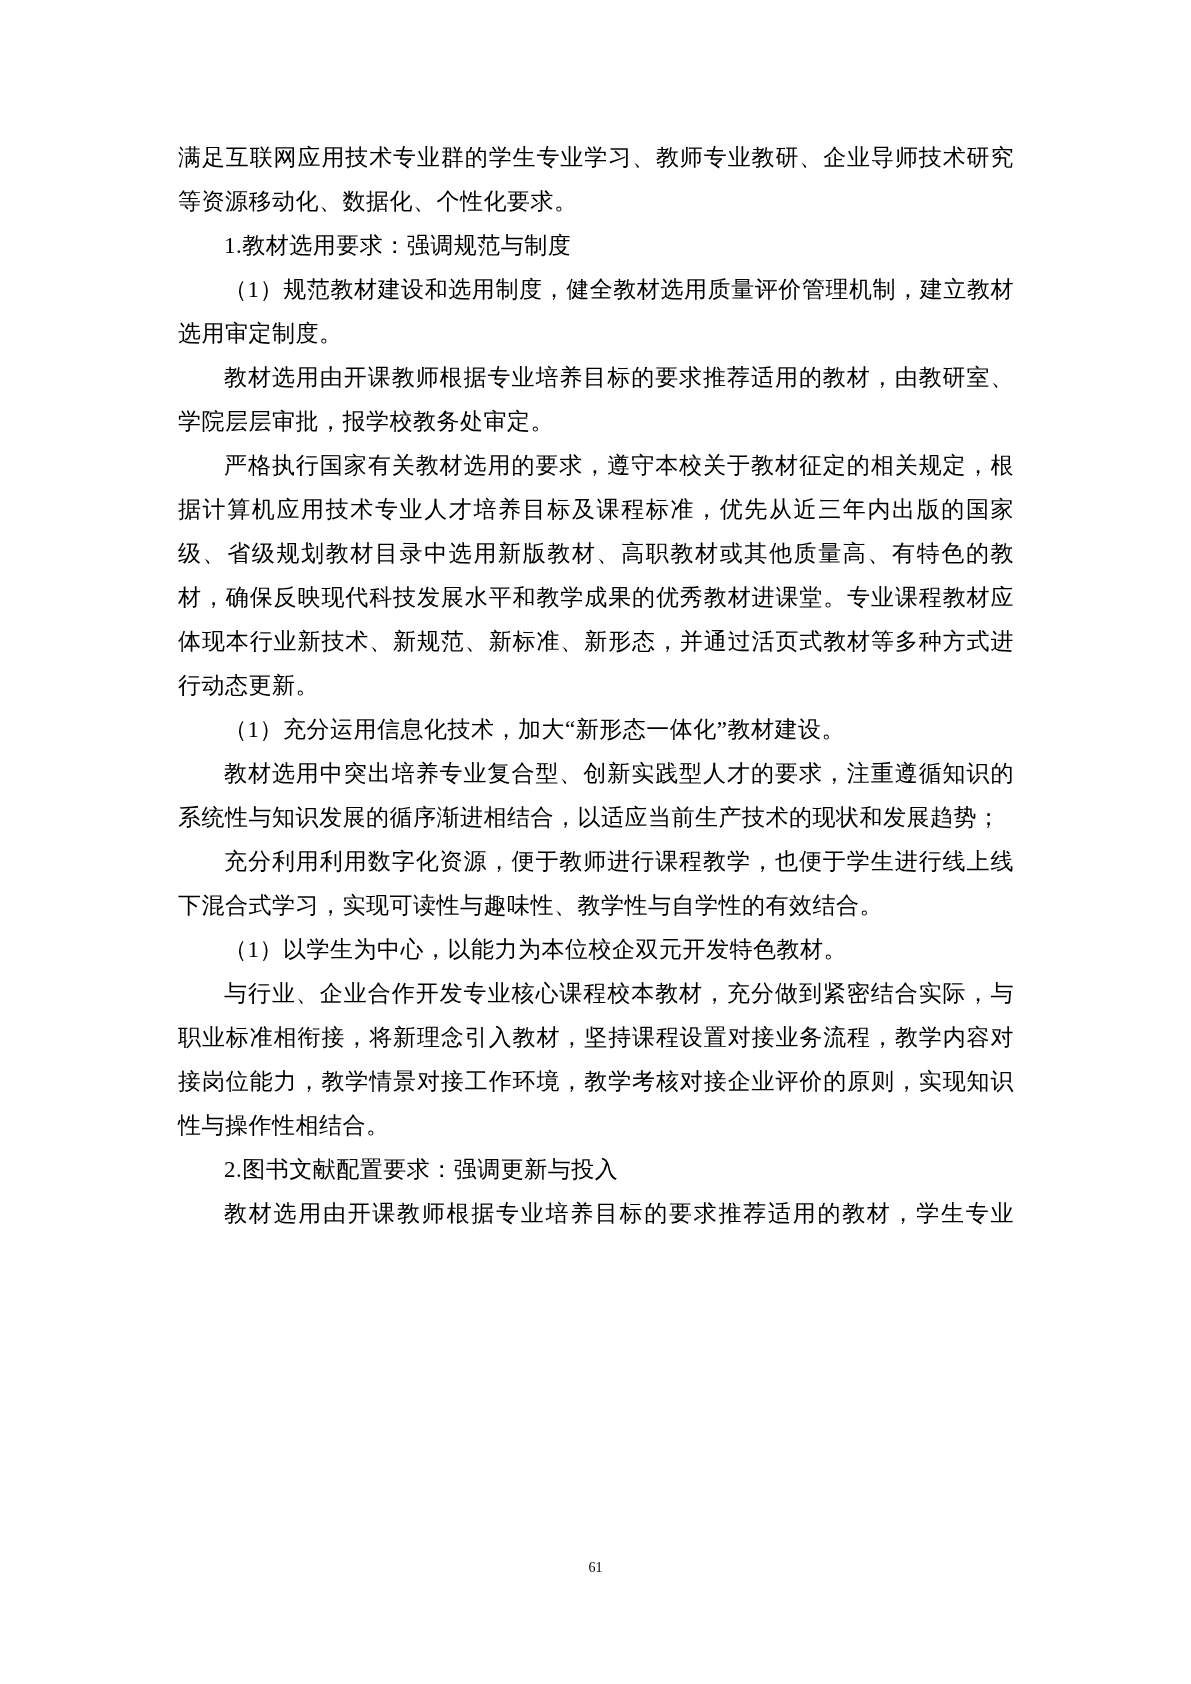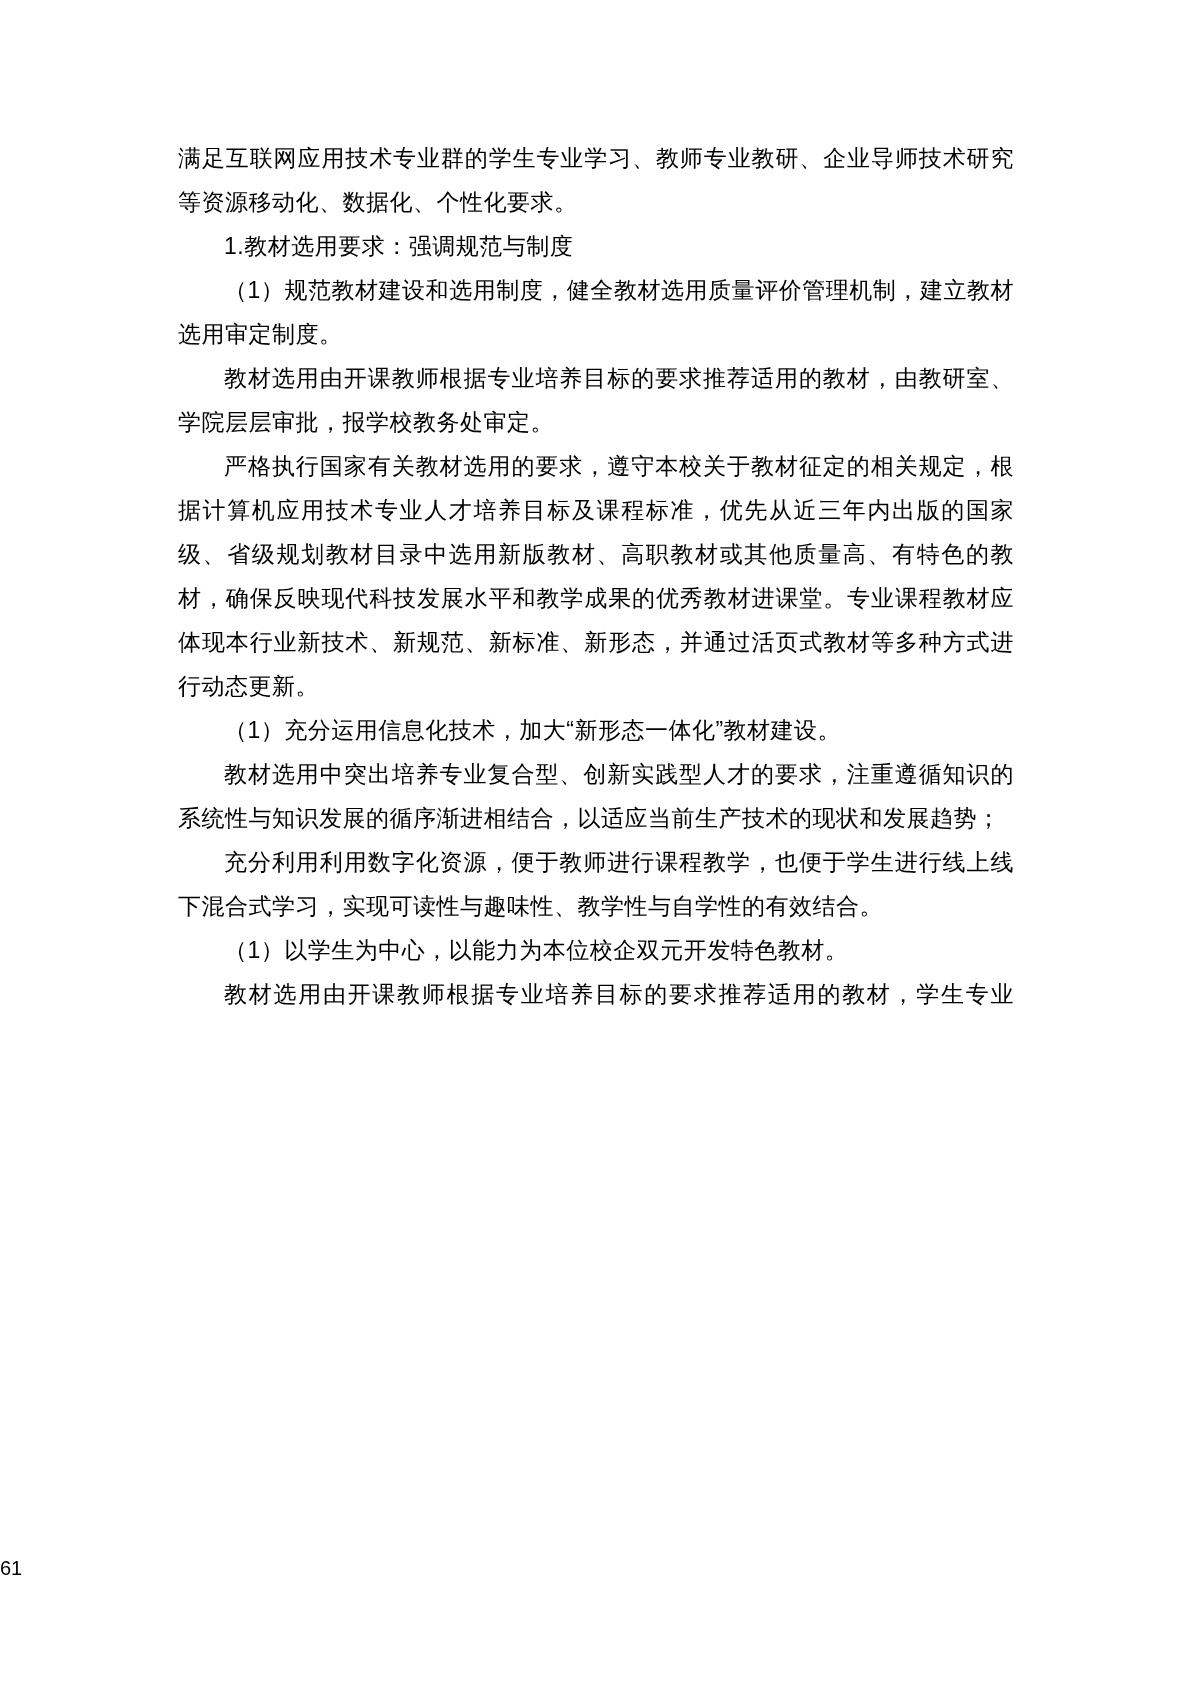"满足互联网应用技术专业群的学生专业学习、教师专业教研、企业导师技术研究等资源移动" .page { font-family: Liberation Sans, sans-serif -> Liberation Serif, serif }
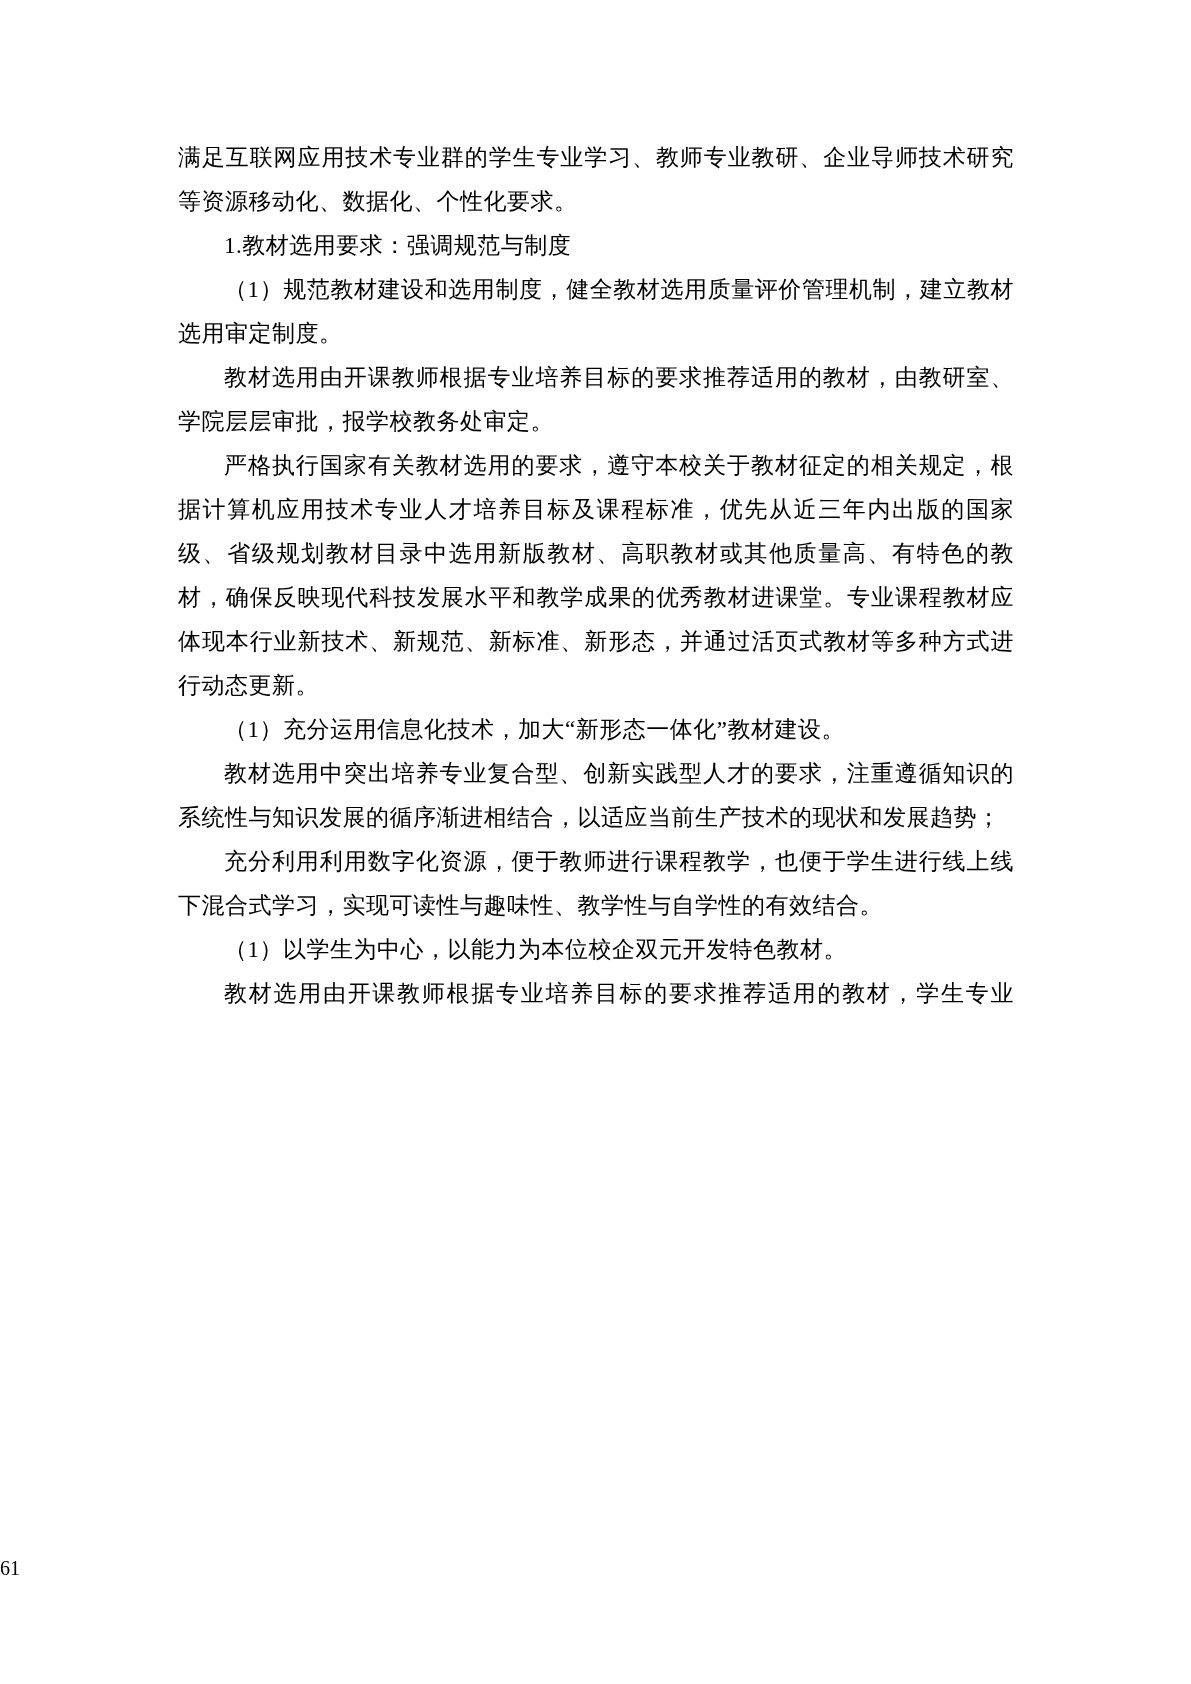"与行业、企业合作开发专业核心课程校本教材，充分做到紧密结合实际，与职业标准相衔接" p.indent { html: none -> <p>与行业、企业合作开发专业核心课程校本教材，充分做到紧密结合实际，与职业标准相衔接，将新理念引入教材，坚持课程设置对接业务流程，教学内容对接岗位能力，教学情景对接工作环境，教学考核对接企业评价的原则，实现知识性与操作性相结合。</p> }
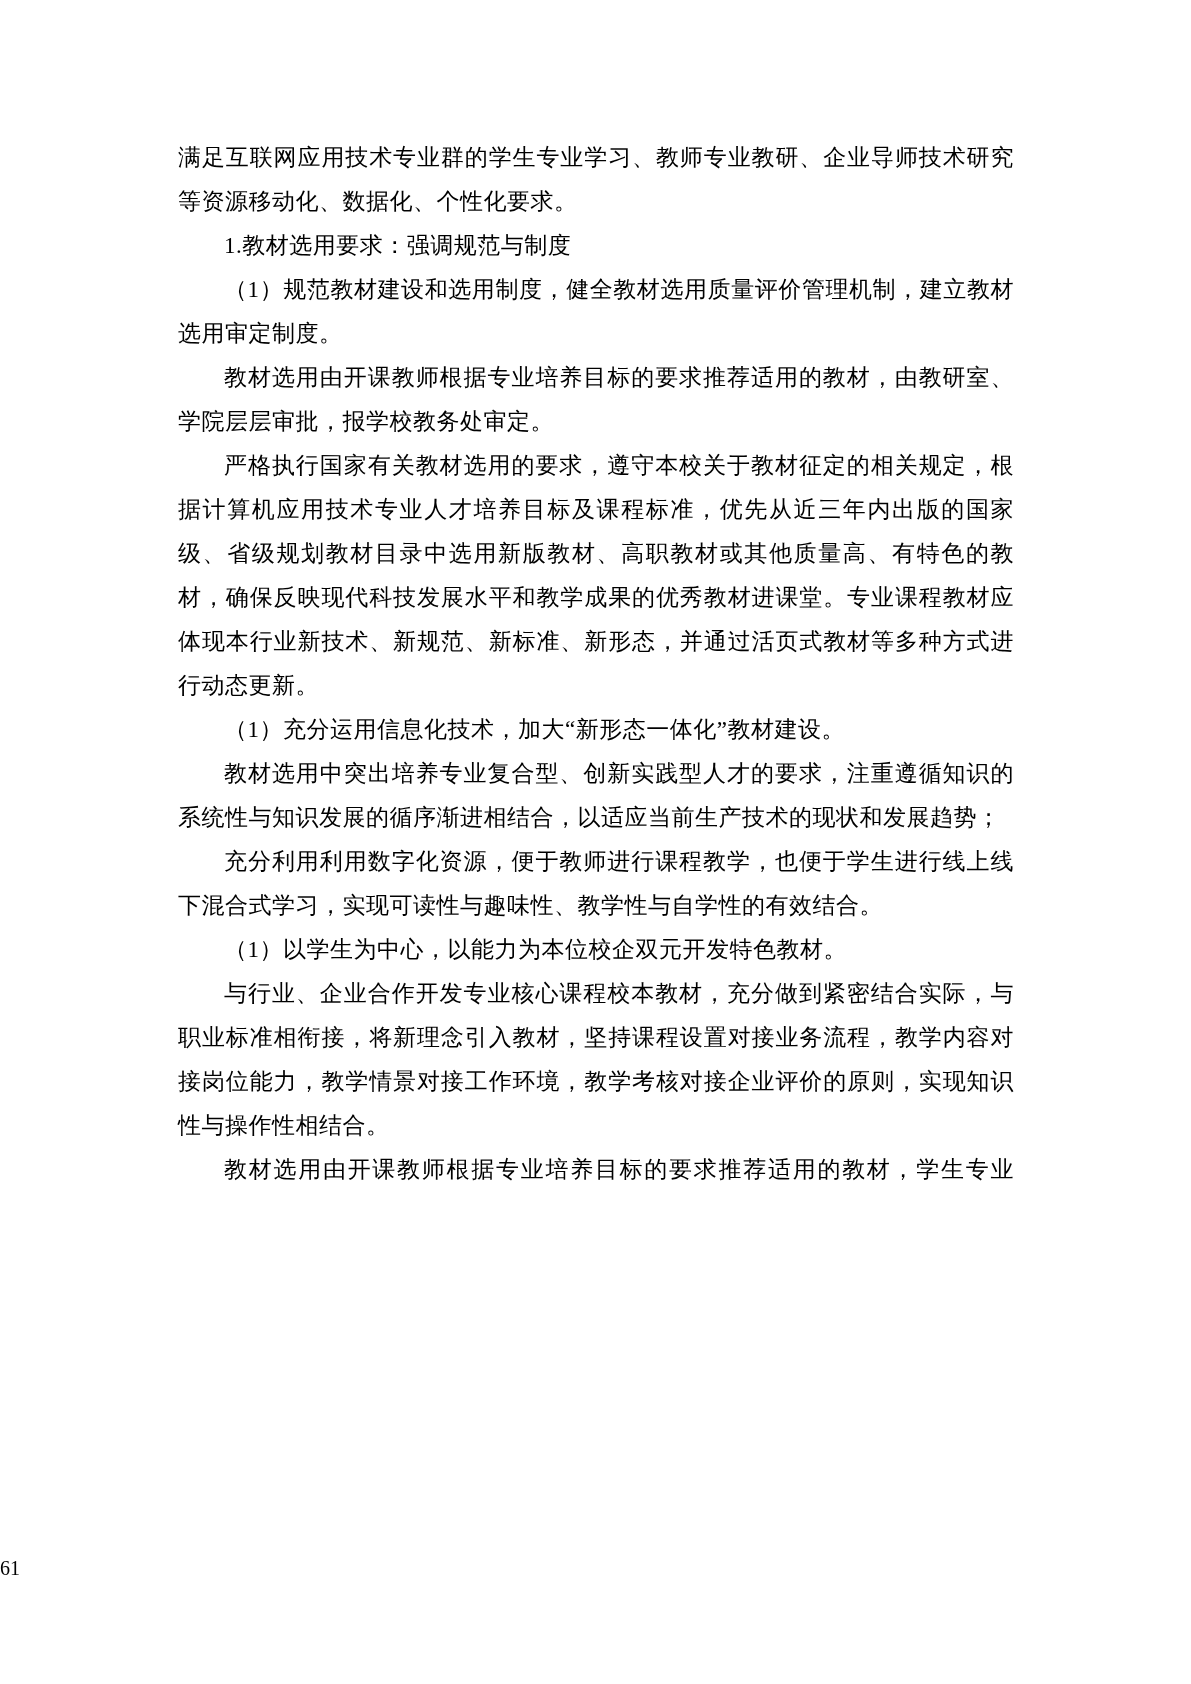"2.图书文献配置要求：强调更新与投入" p.indent { html: none -> <p>2.图书文献配置要求：强调更新与投入</p> }
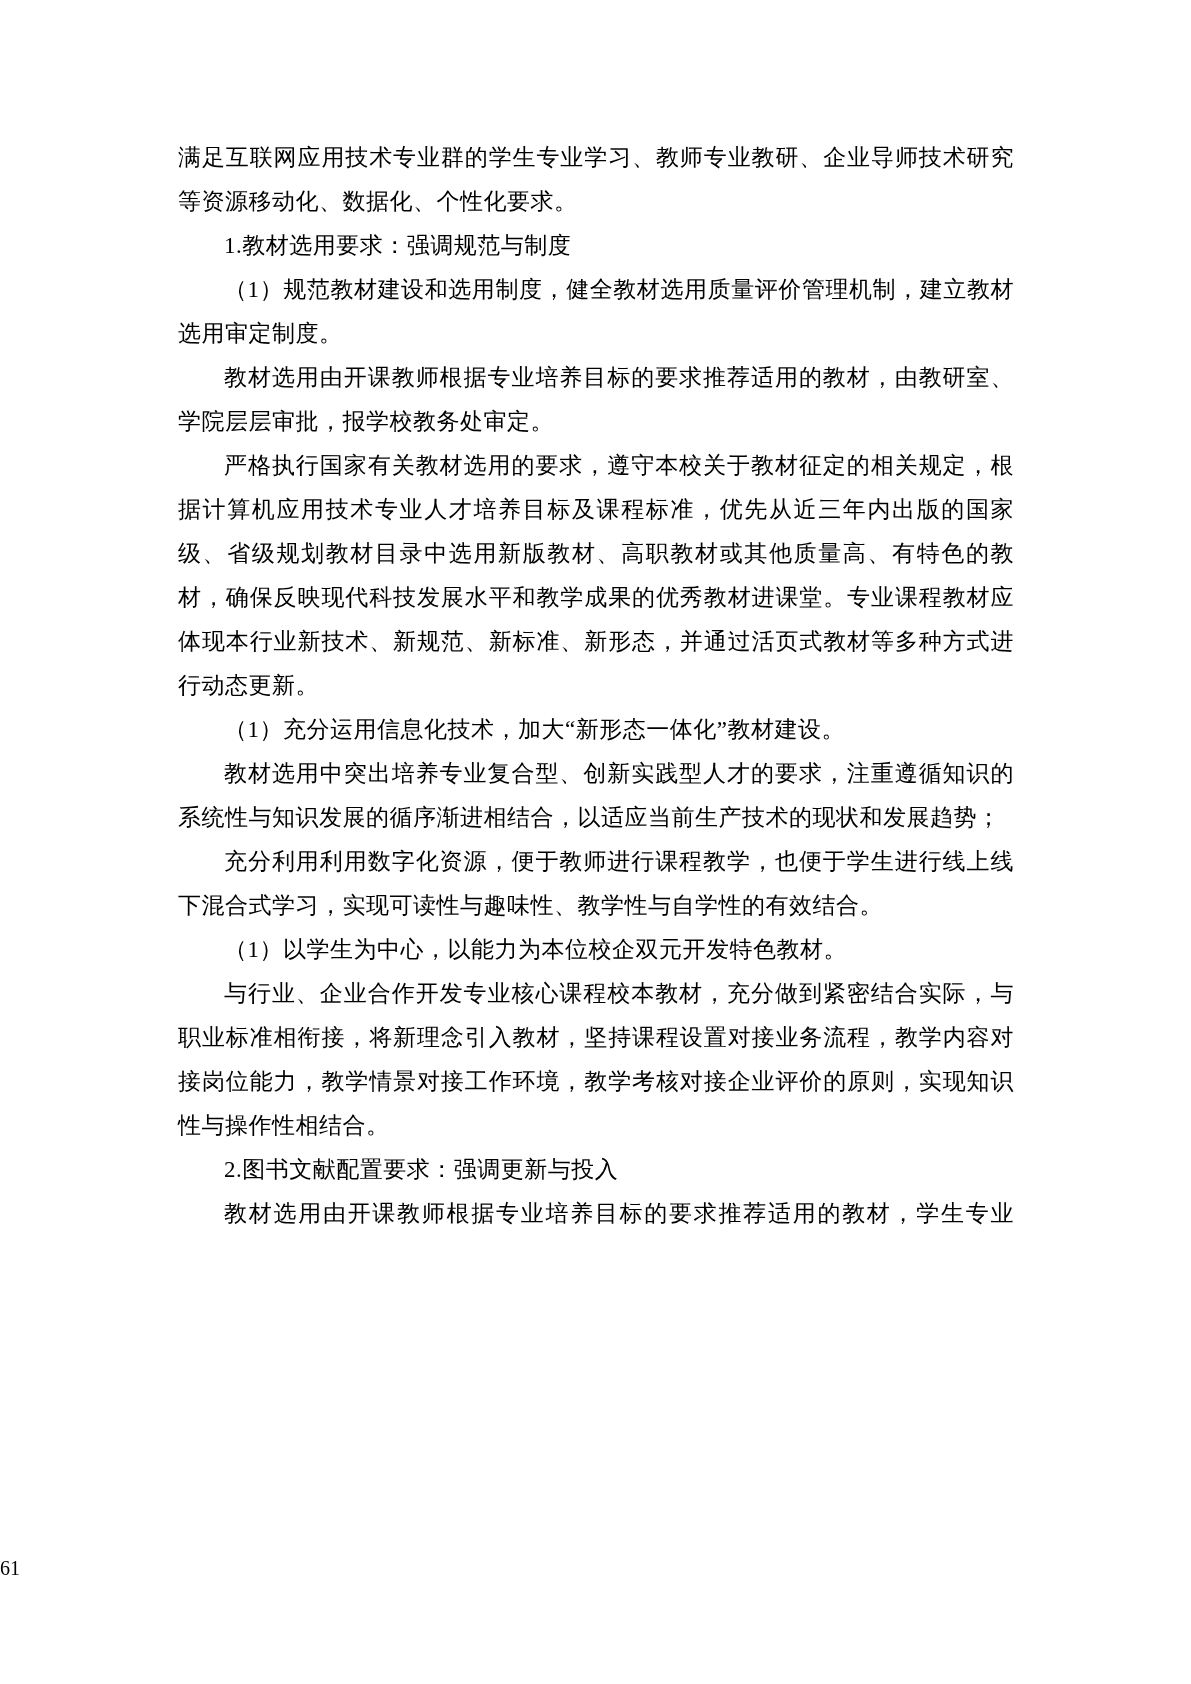"61" .page-number { font-size: 20px -> 14px; text-align: left -> center }
